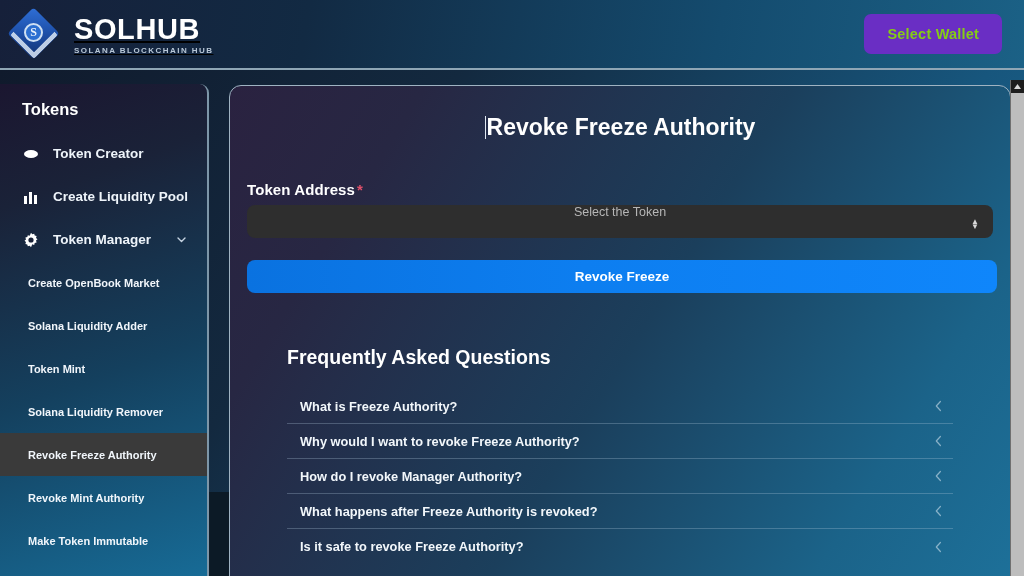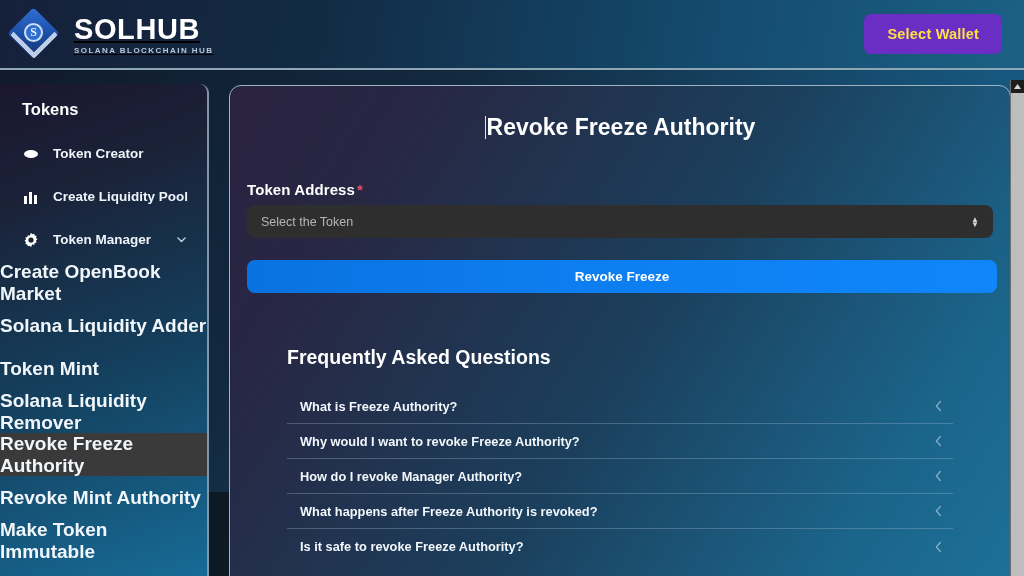"Select Wallet" #wallet-btn { color: #fde047 -> #84cc16 }
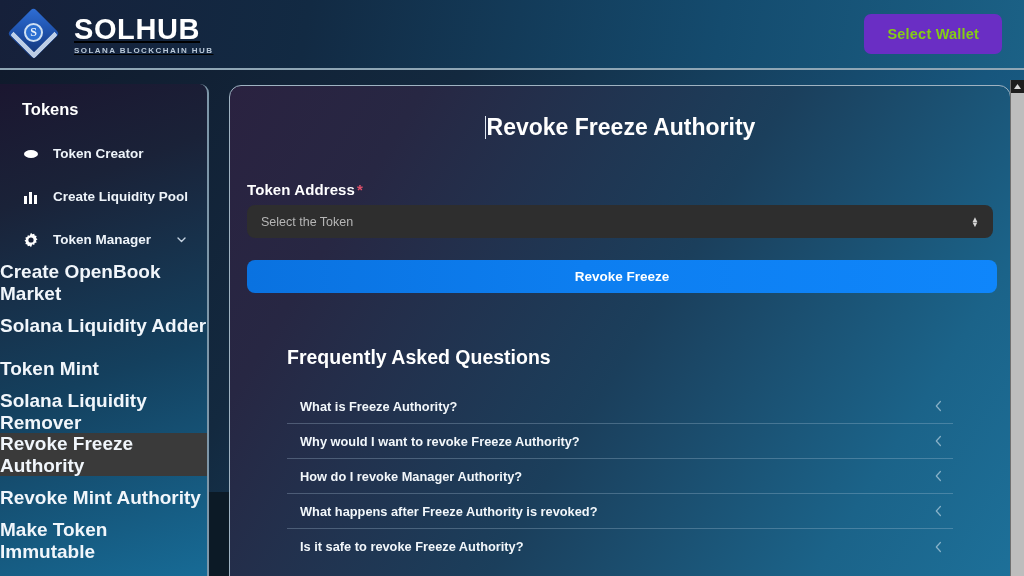"Select the Token" .select-box { flex-direction: none -> column }
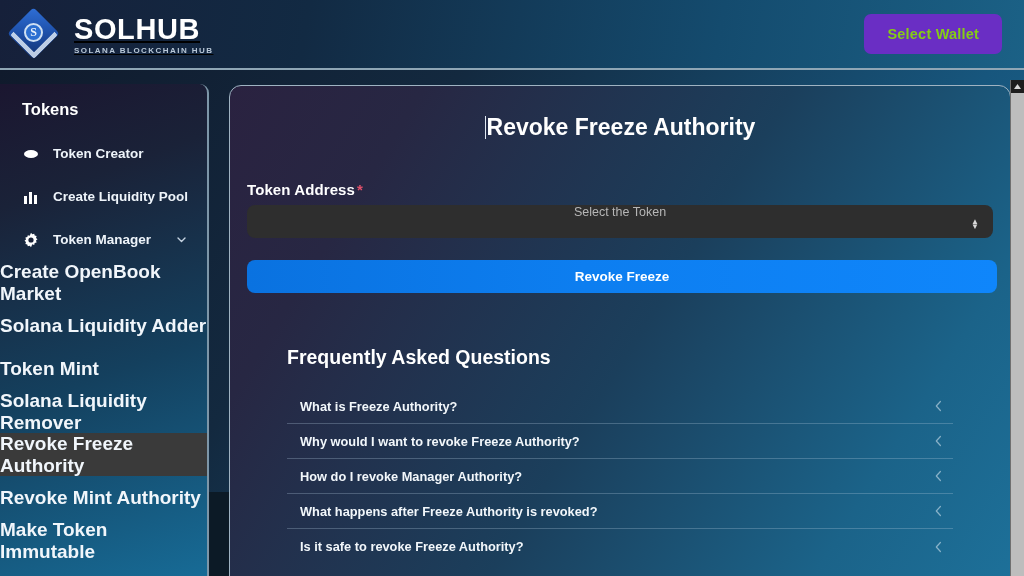"Create OpenBook Market" .sub-item { font-size: 19px -> 11px; padding-left: none -> 28px }
